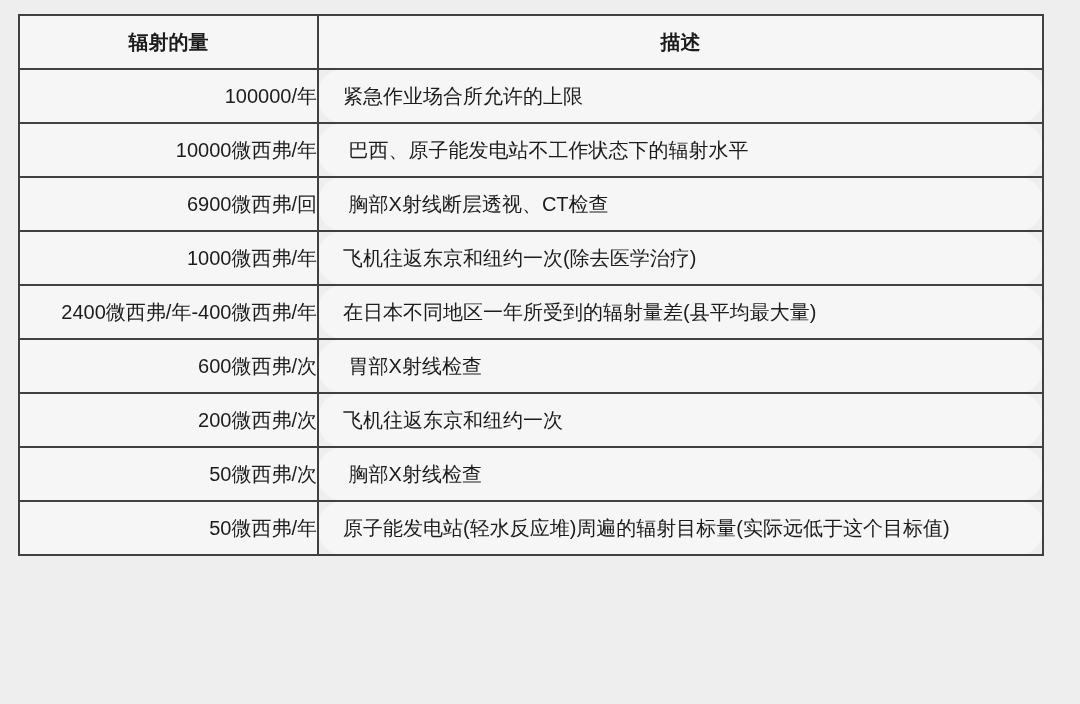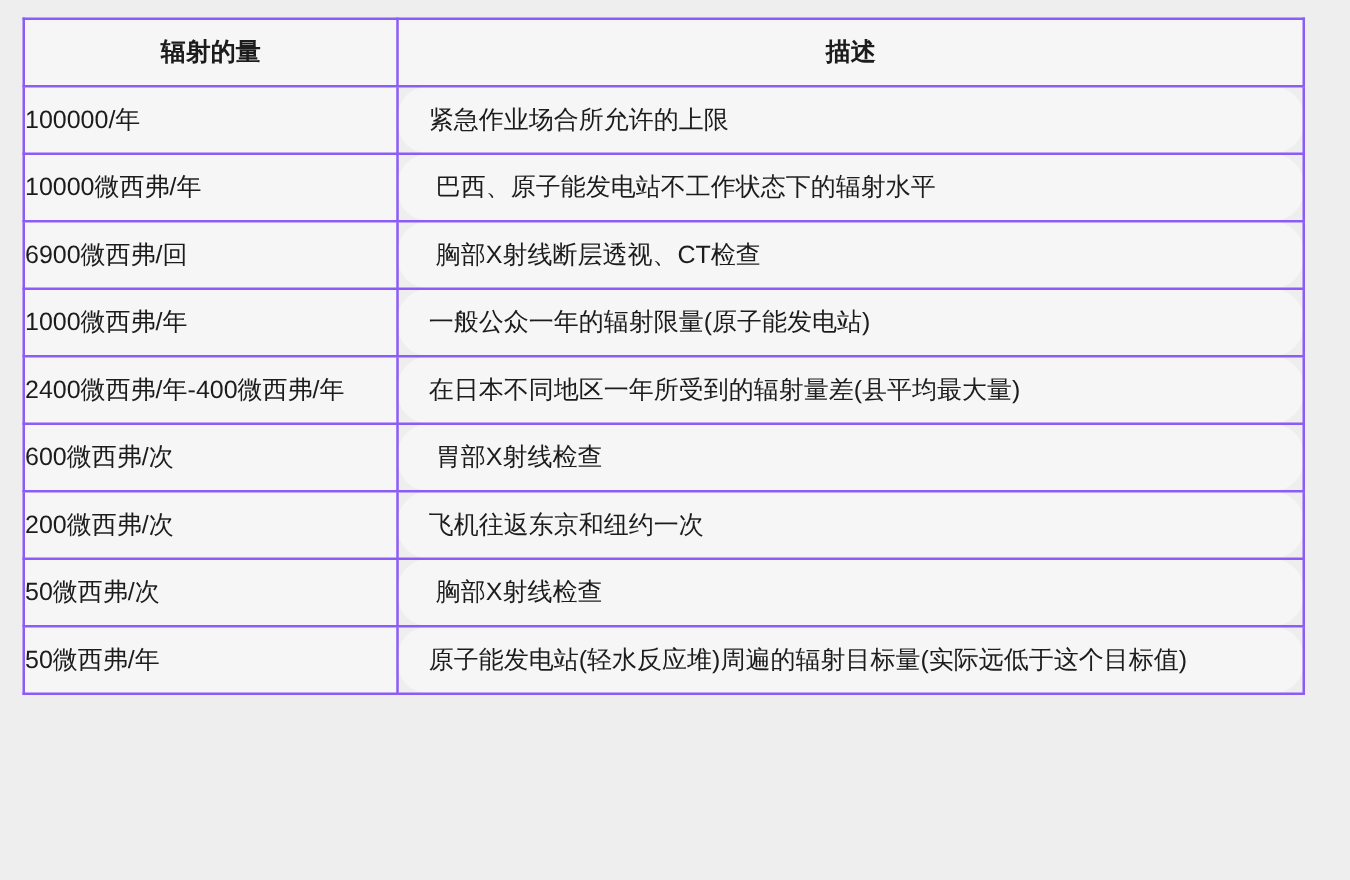"辐射的量" .rad-table th, .rad-table td { border: 2px solid #8b5cf6 -> 2px solid #404040 }
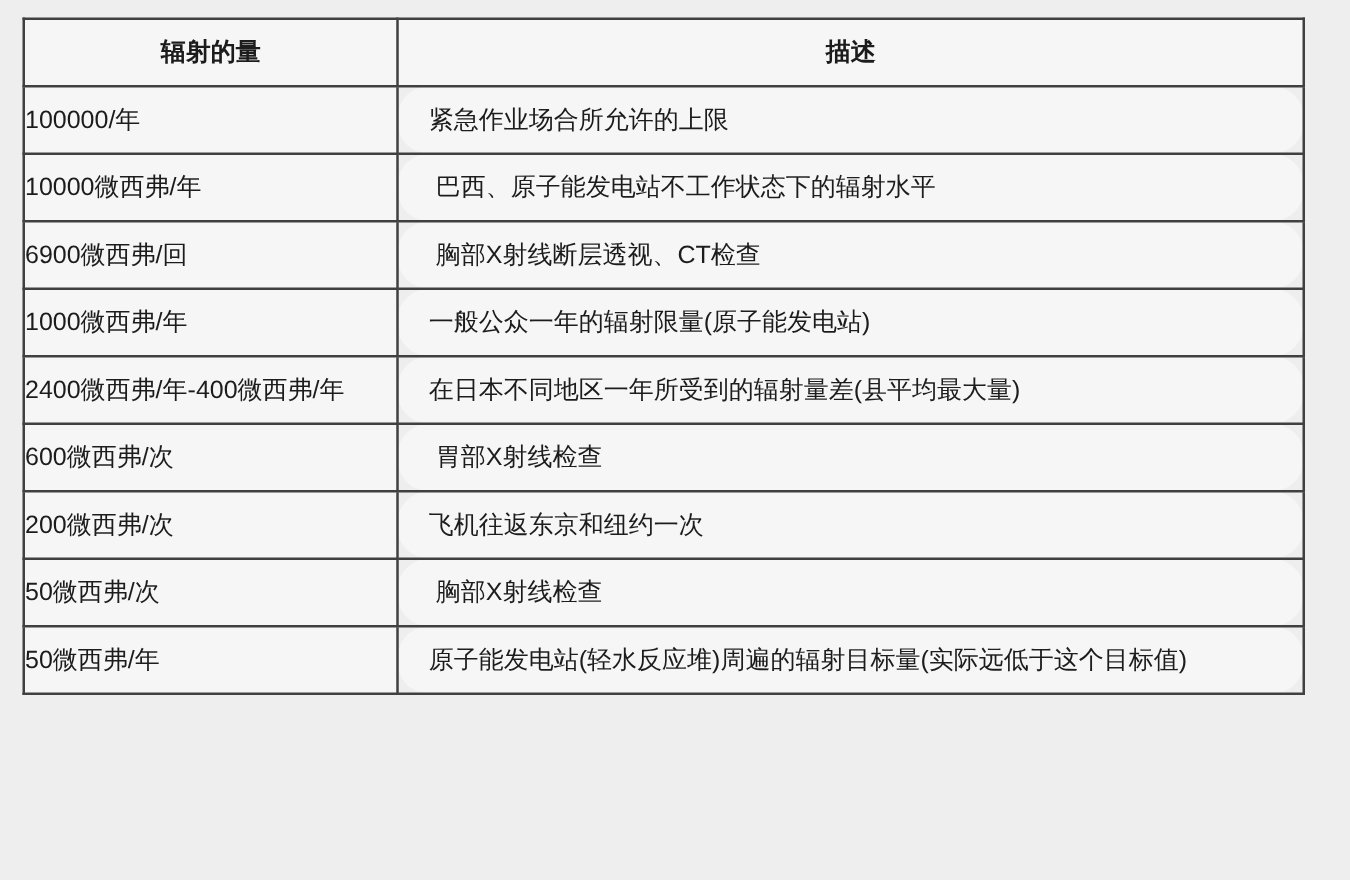"100000/年" .rad-table td.amount-cell { text-align: left -> right }
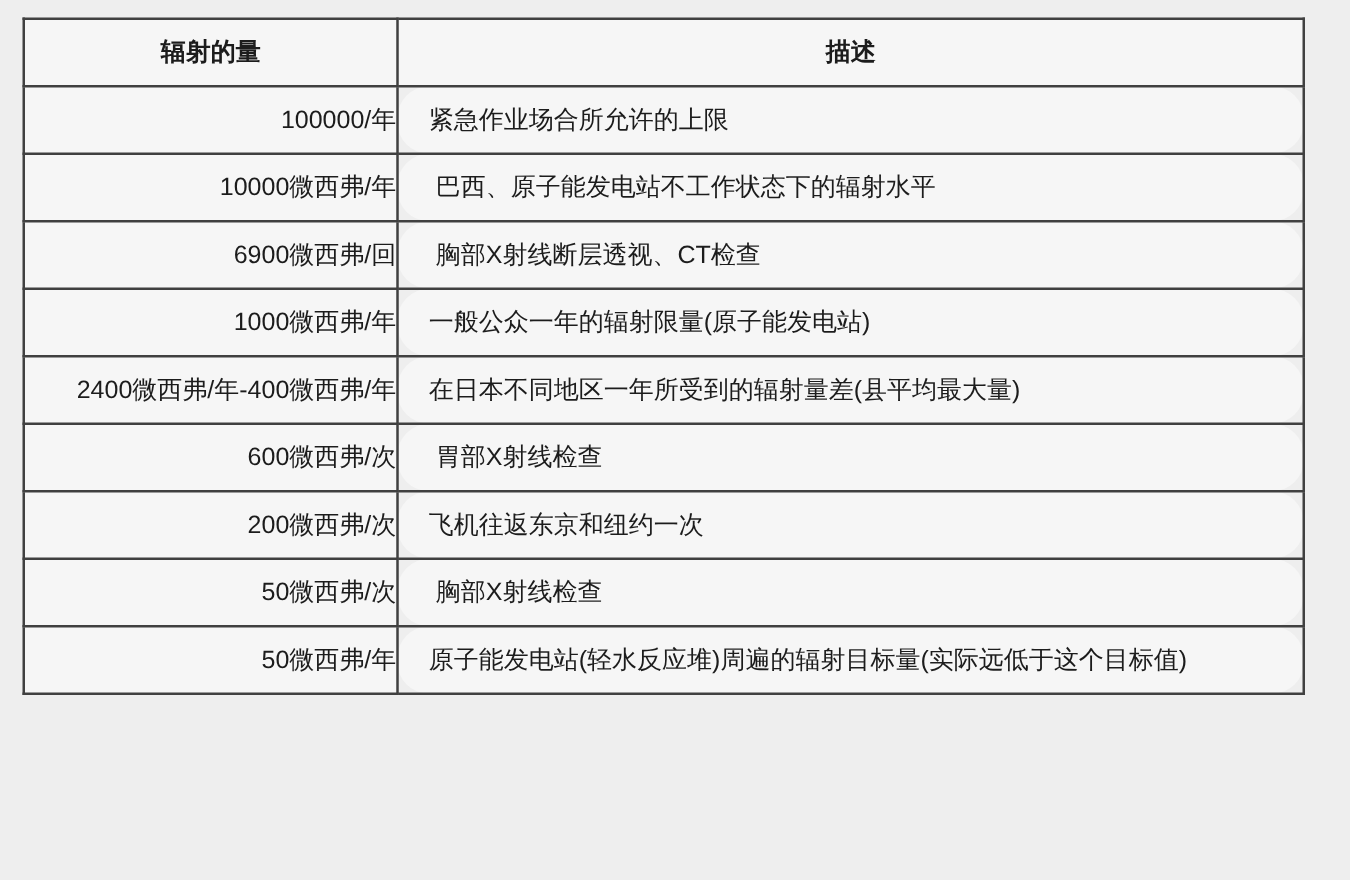"一般公众一年的辐射限量(原子能发电站)" td.desc-cell { text: 一般公众一年的辐射限量(原子能发电站 -> 飞机往返东京和纽约一次(除去医学治疗 }
